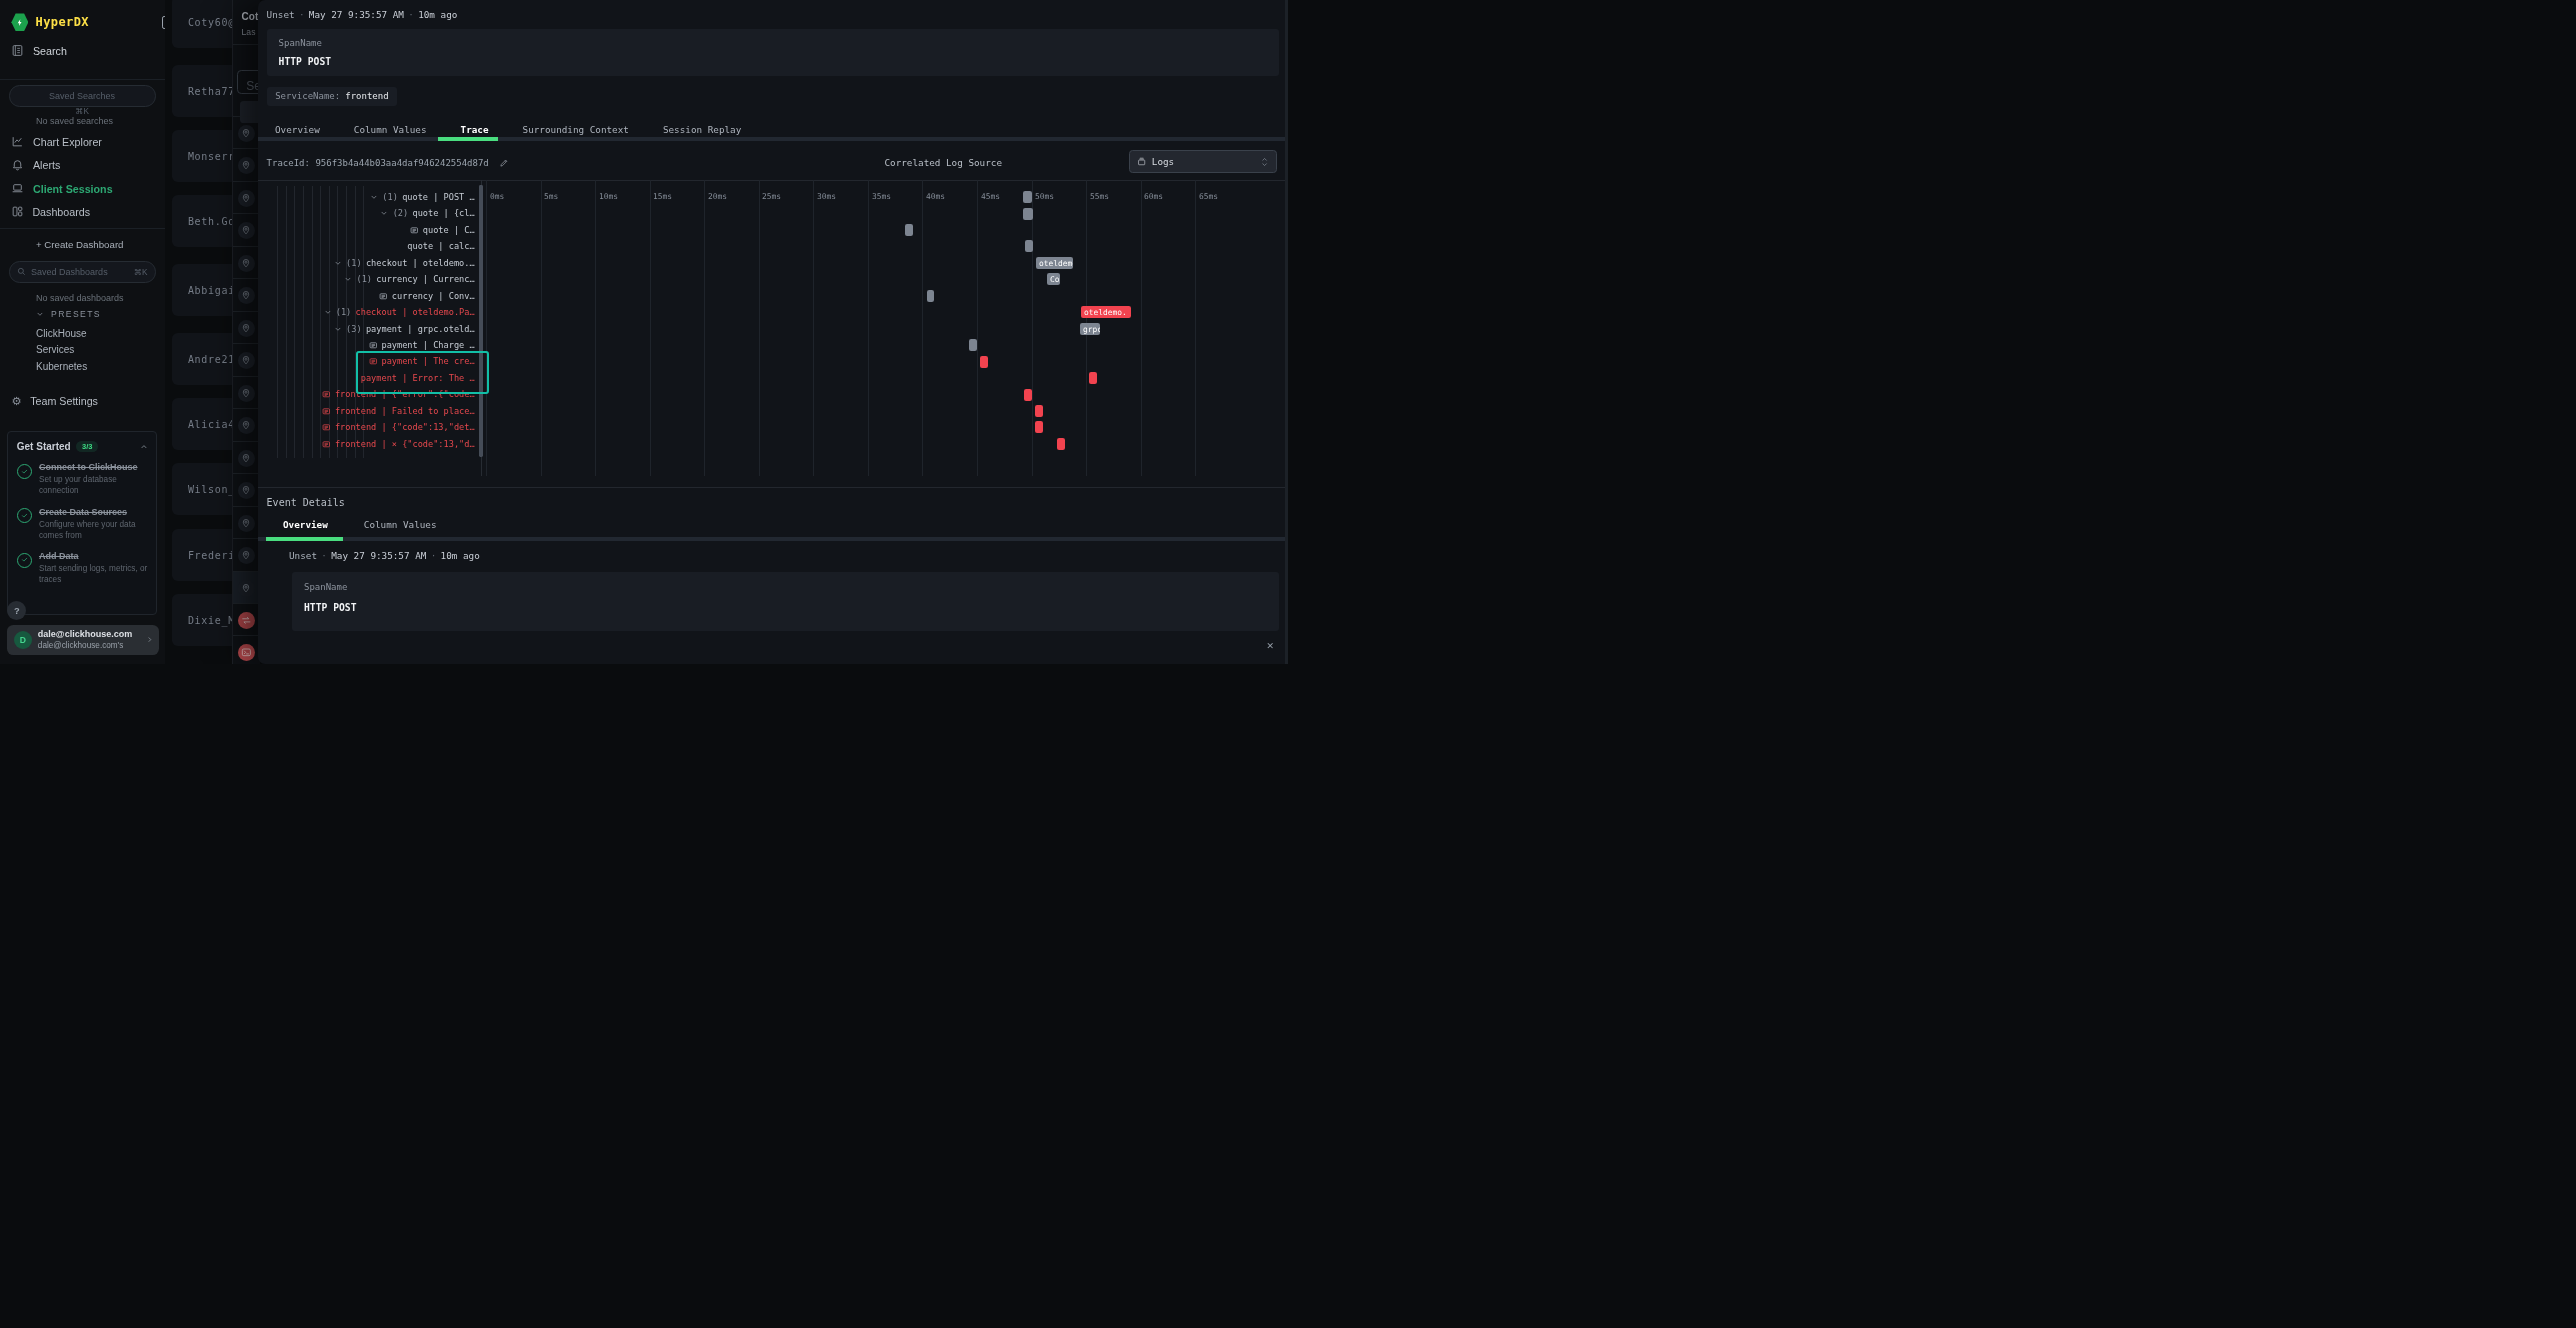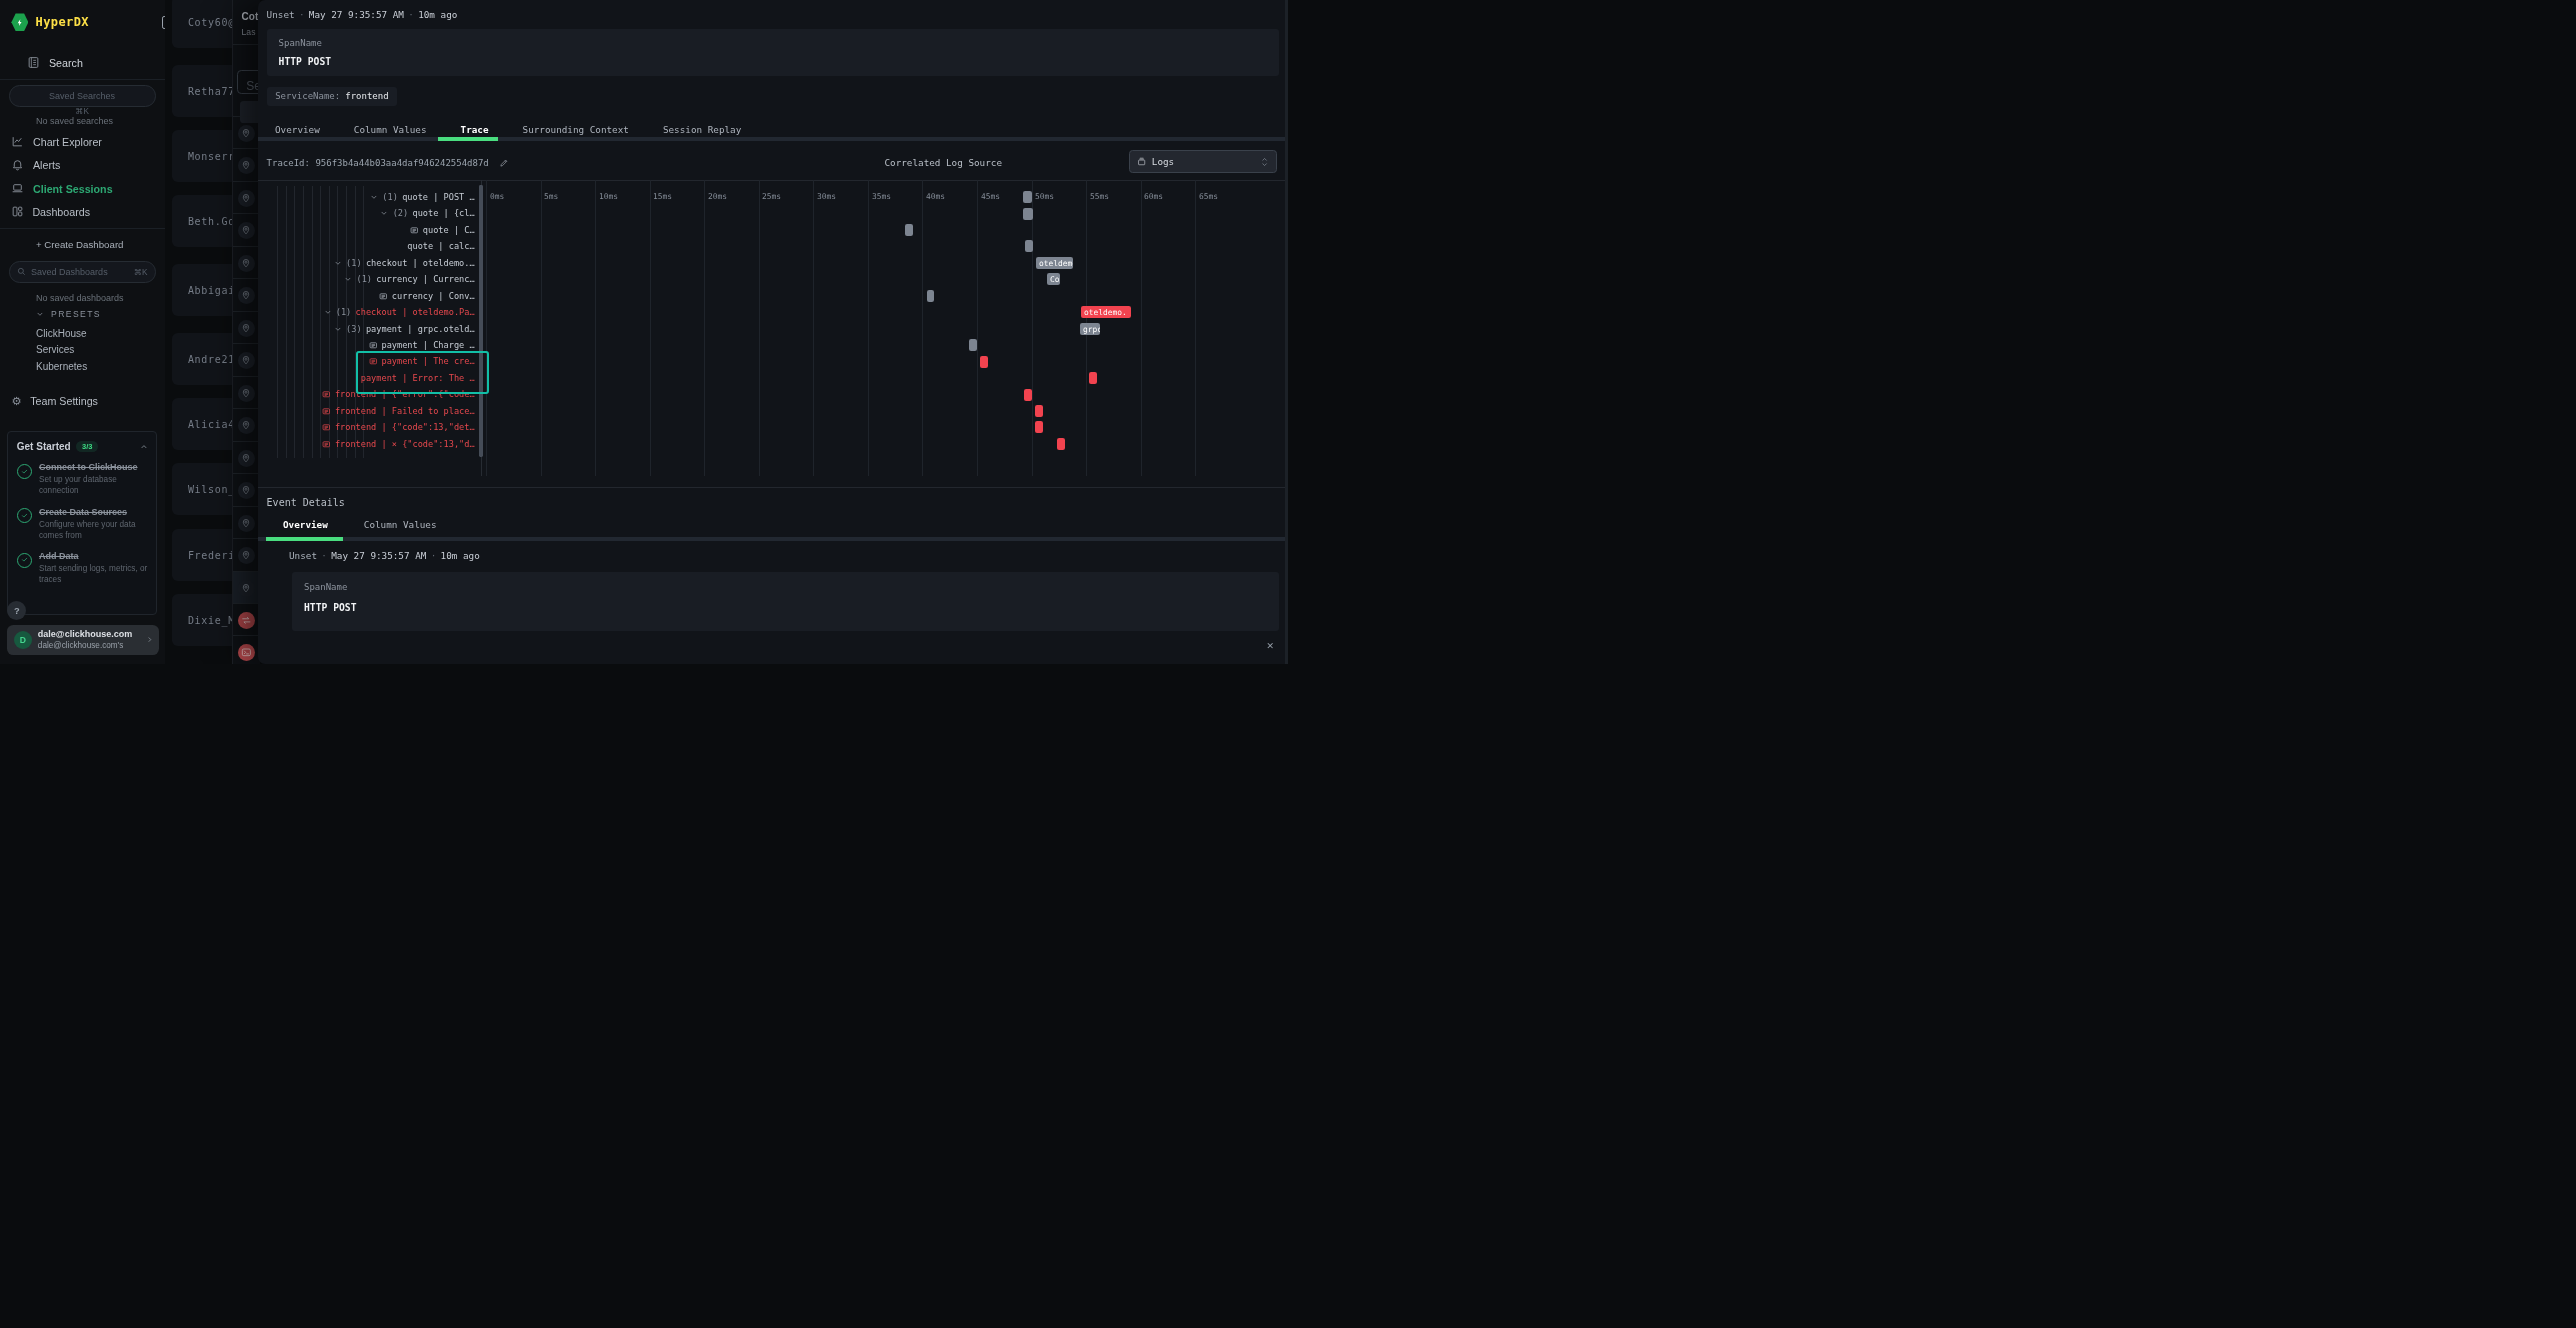"Search" div.side-row { margin-left: 16px -> none; top: 56px -> 44px }
